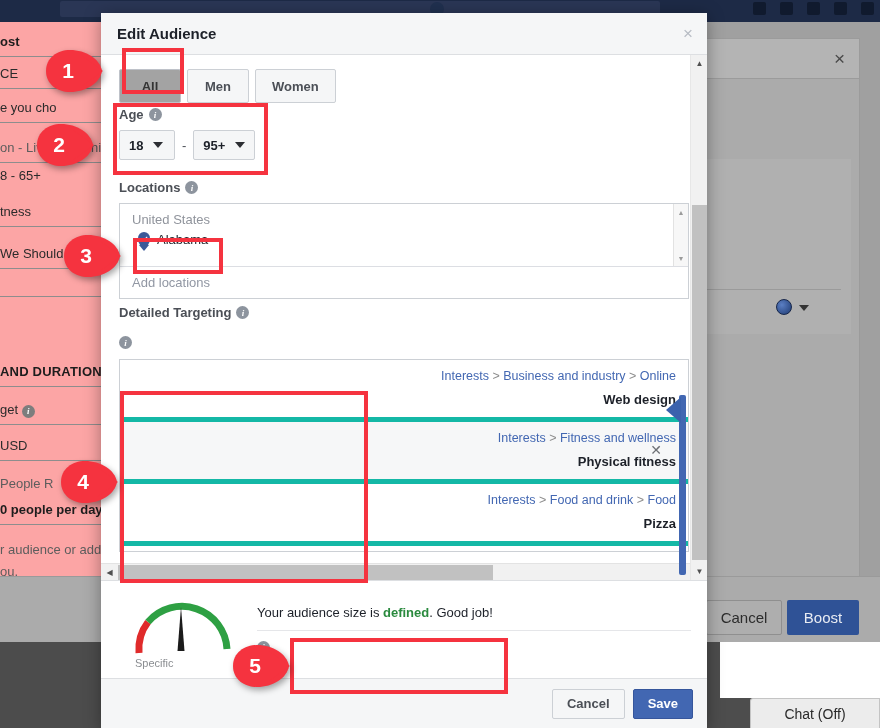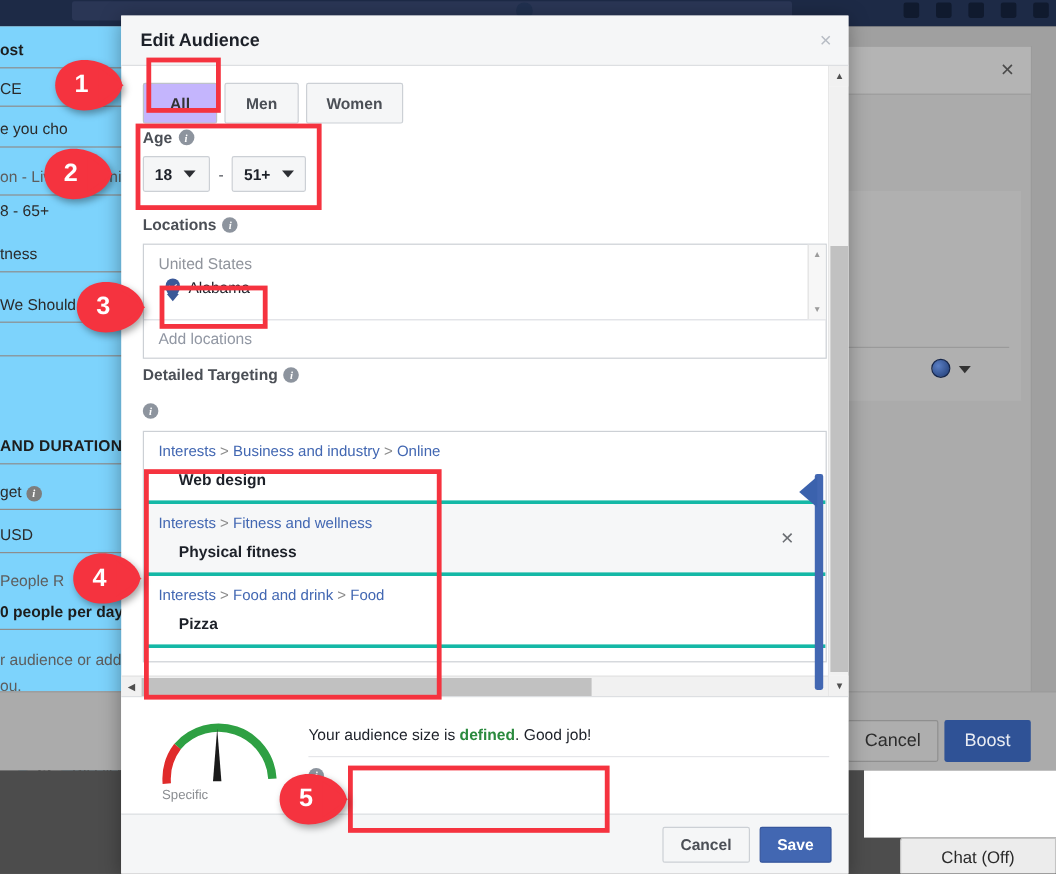"ost" .bg-leftcol { background: #7dd3fc -> #fca5a5 }
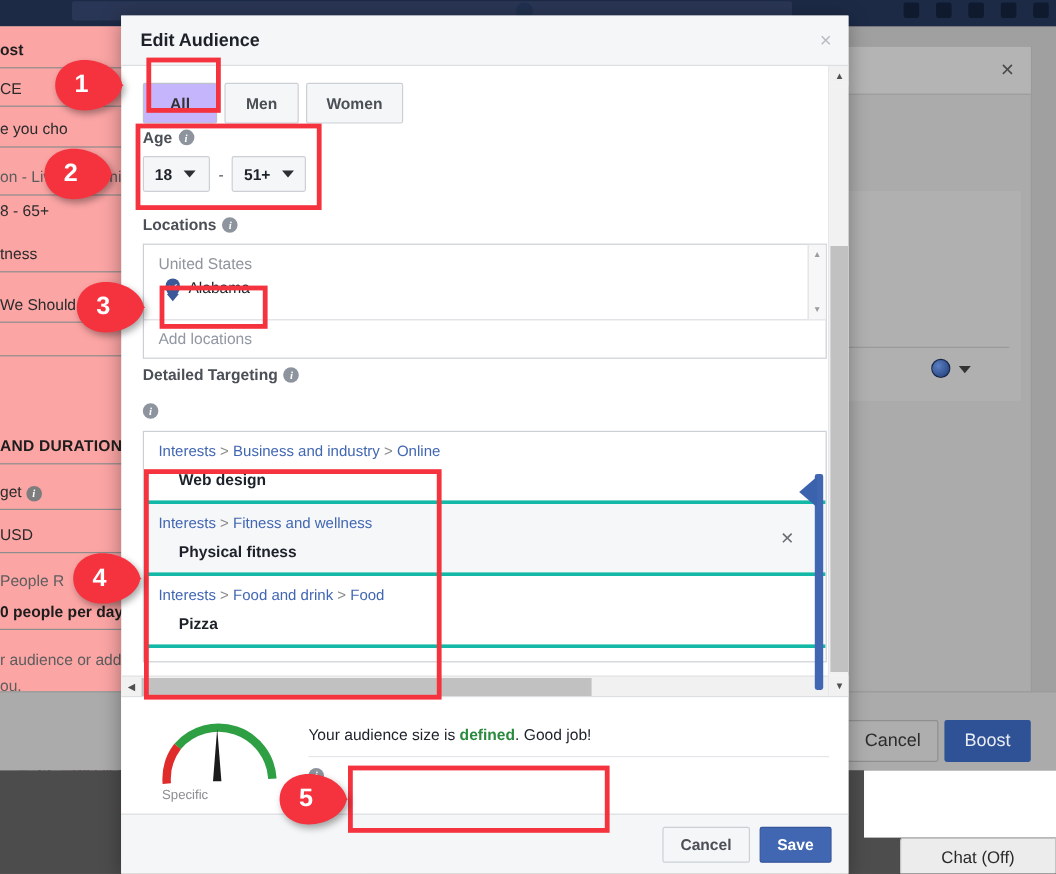"All" .gtab.active { background: #c4b5fd -> #a3a3a3 }
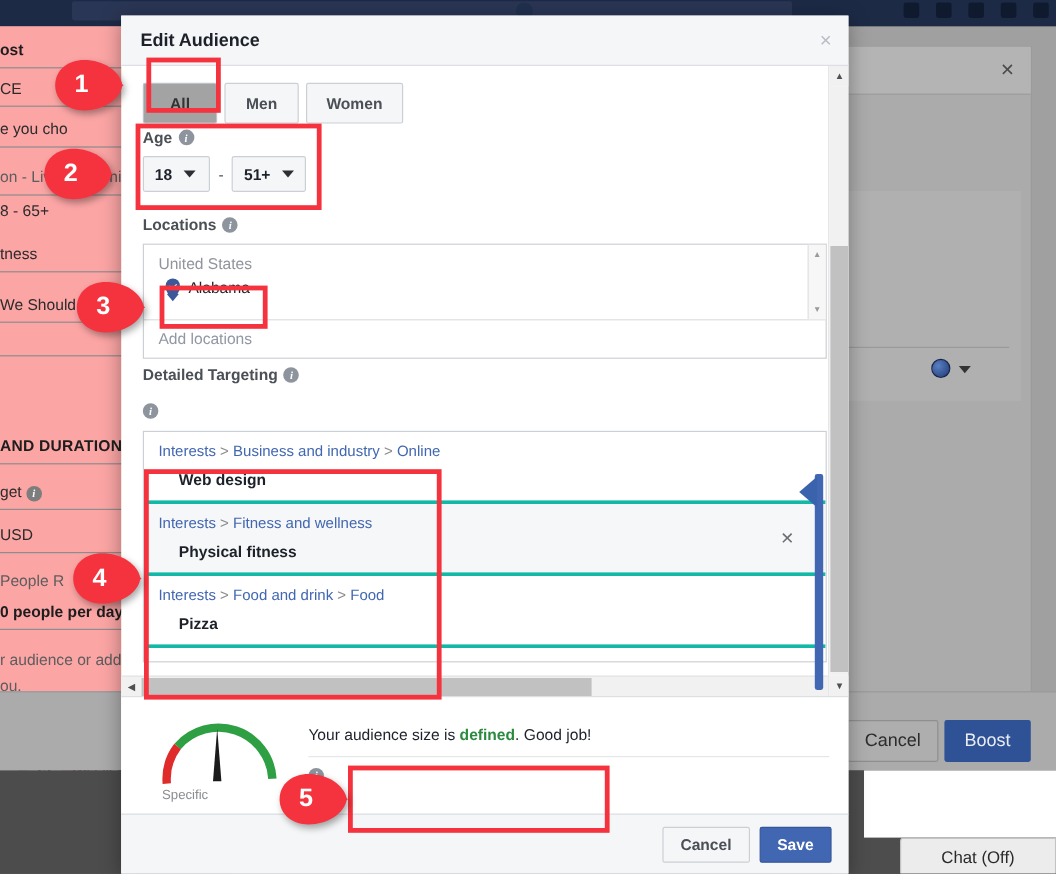"51+" span { text: 51+ -> 95+ }
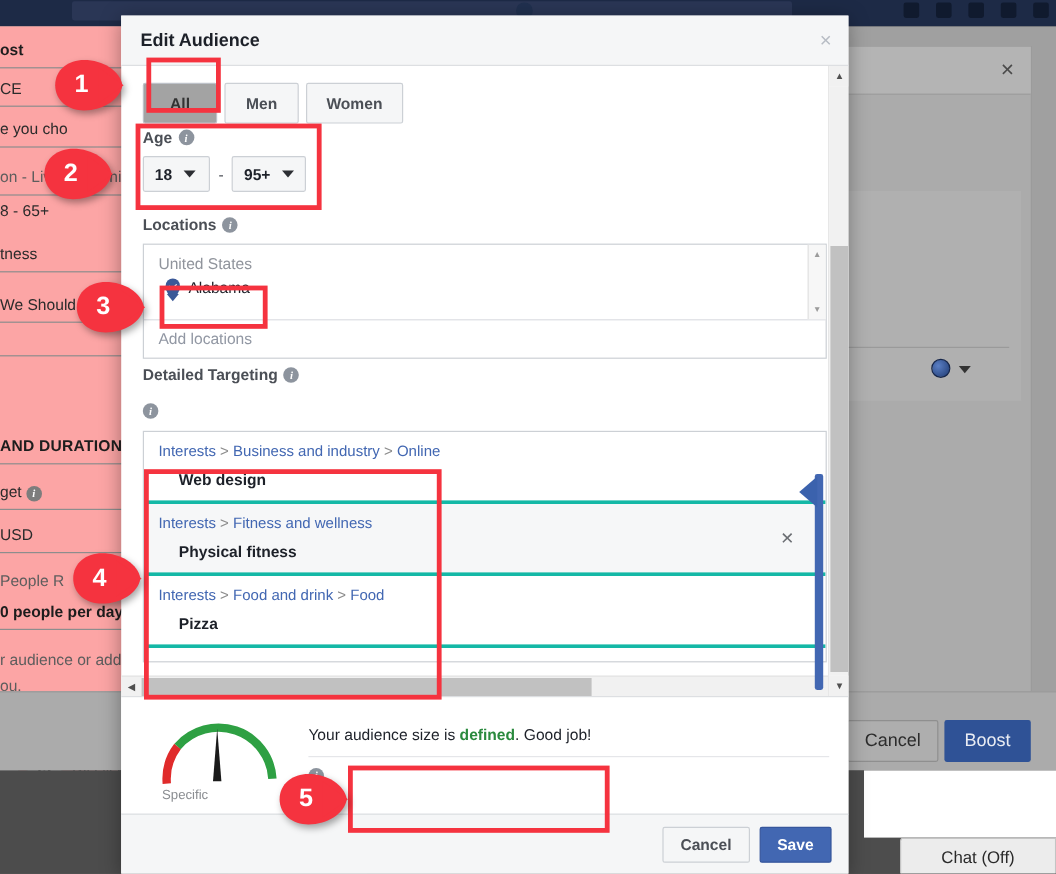"Interests > Business and industry" .dt-row { border-bottom: 3px solid #14b8a6 -> 5px solid #14b8a6; text-align: none -> right }
